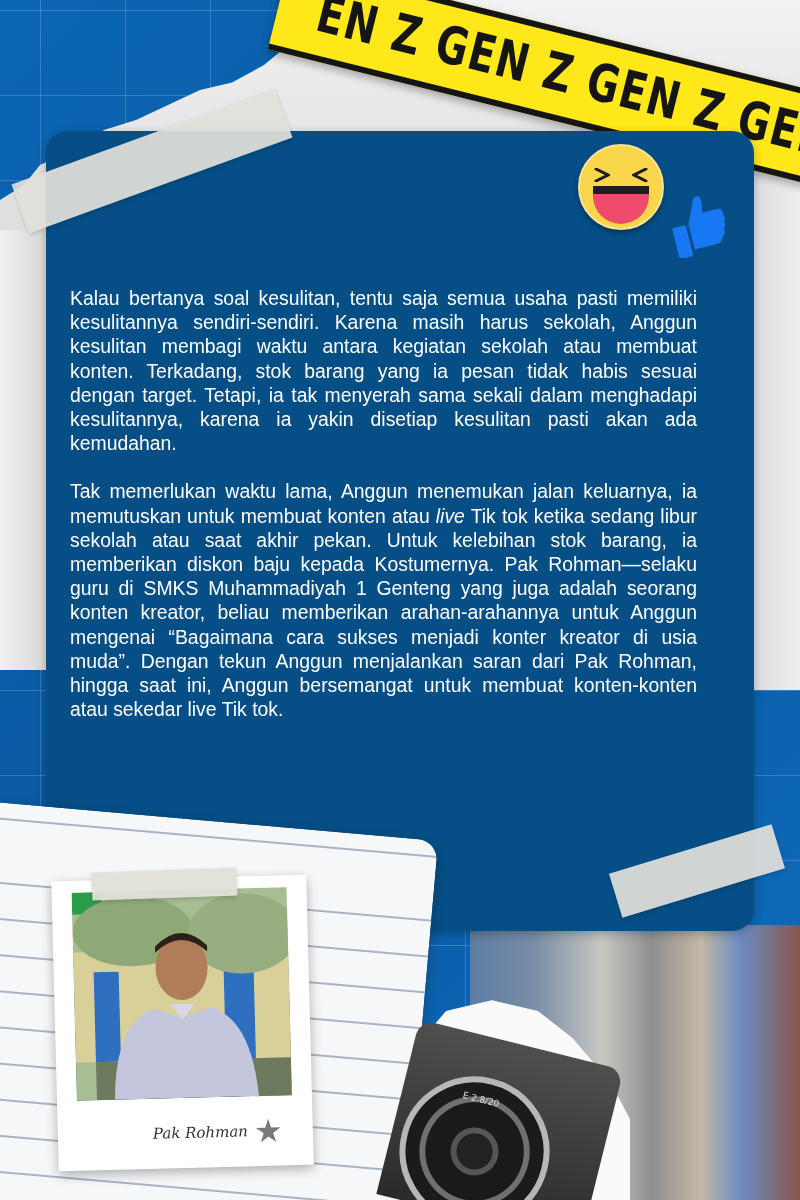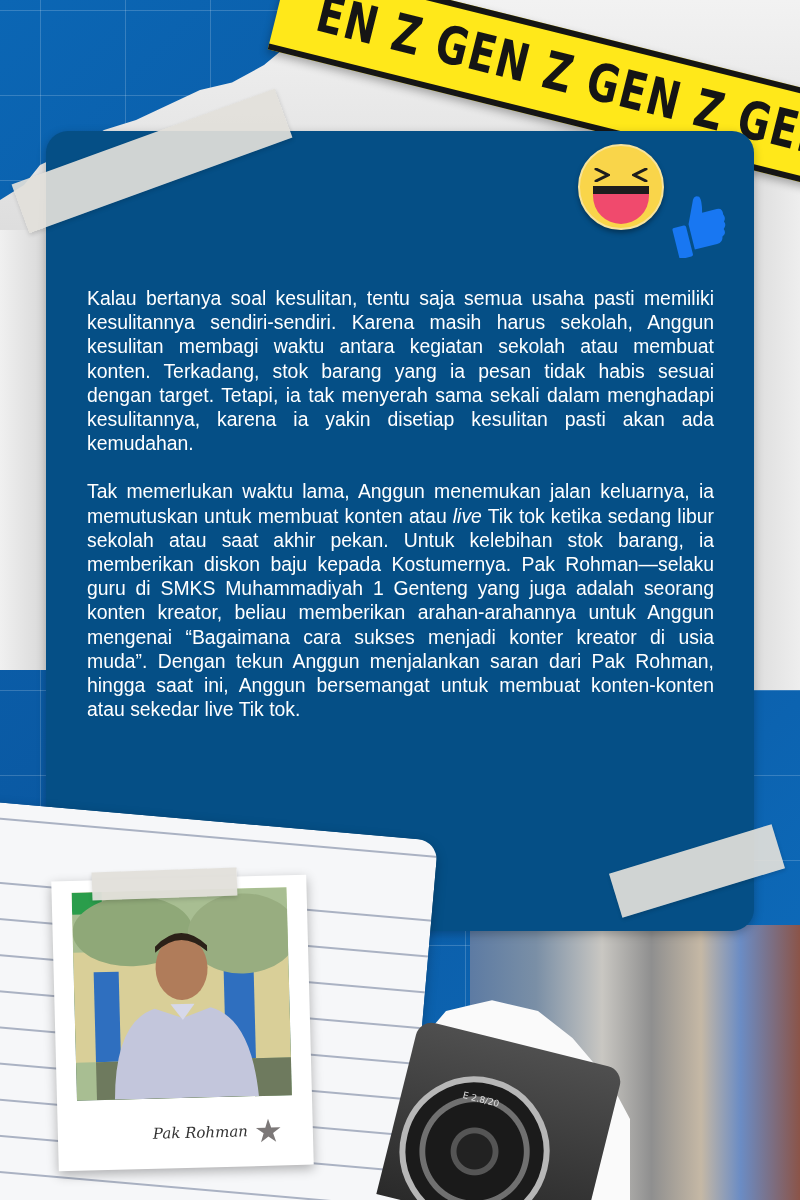"Kalau bertanya soal kesulitan, tentu" .article { left: 87px -> 70px }
